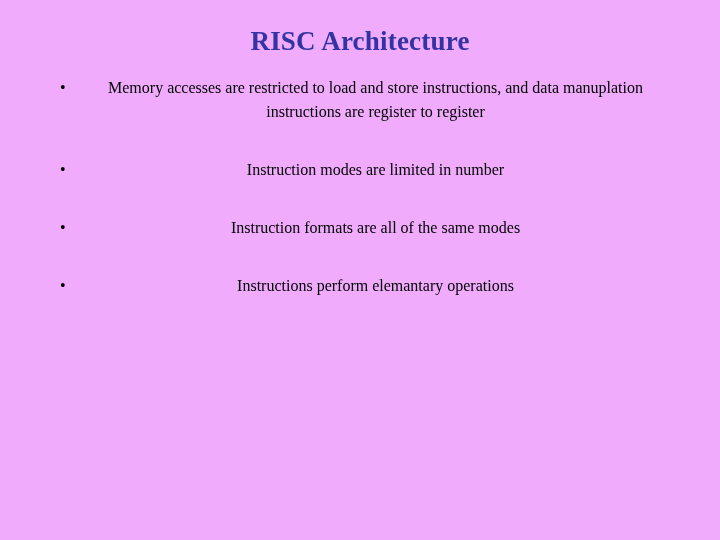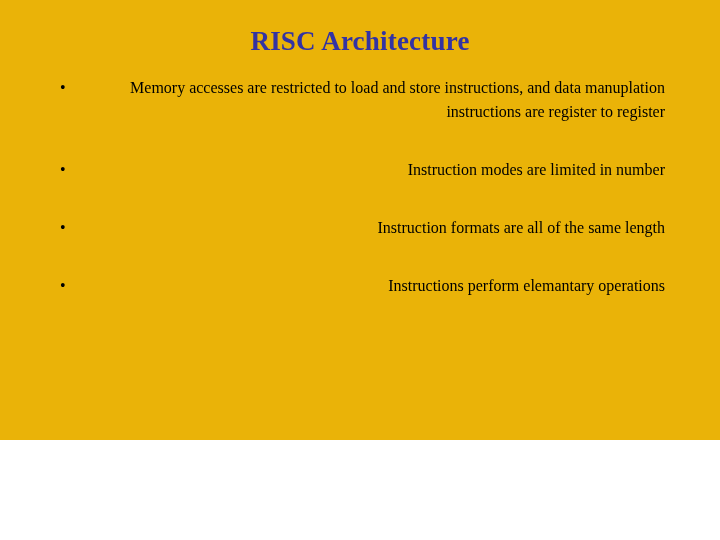"RISC Architecture" .slide { background: #eab308 -> #f0abfc; height: 440px -> 540px }
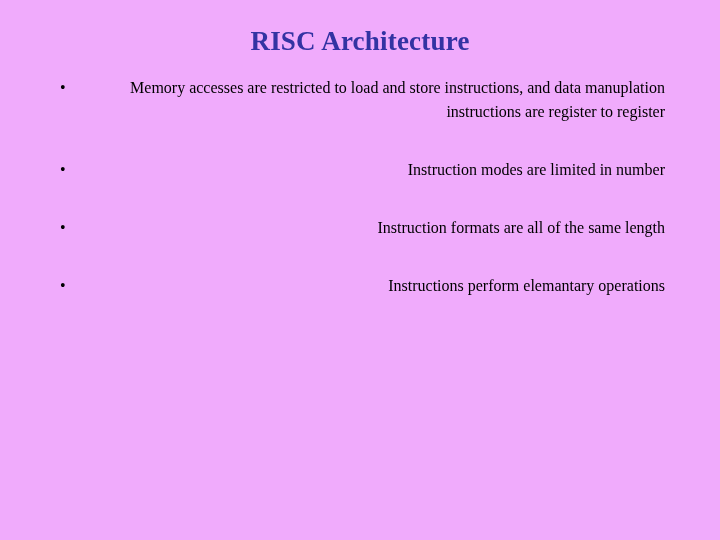"Memory accesses are restricted to" .bullet-text { text-align: right -> center }
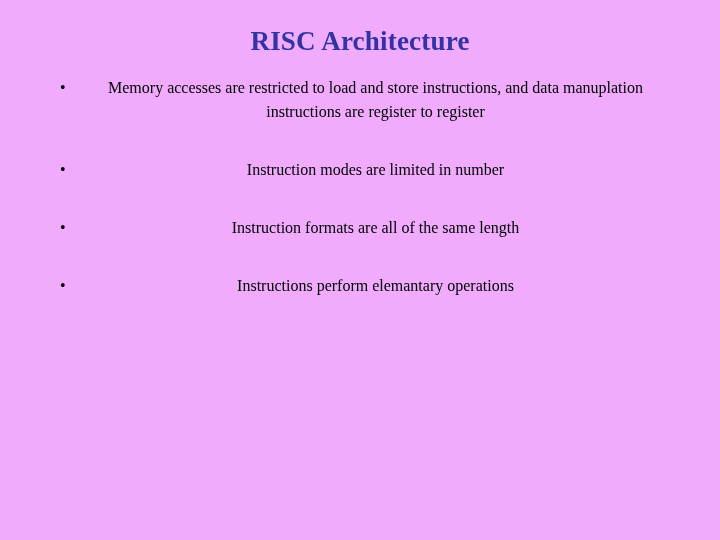"Instruction formats are all of" span.bullet-text { text: length -> modes }
